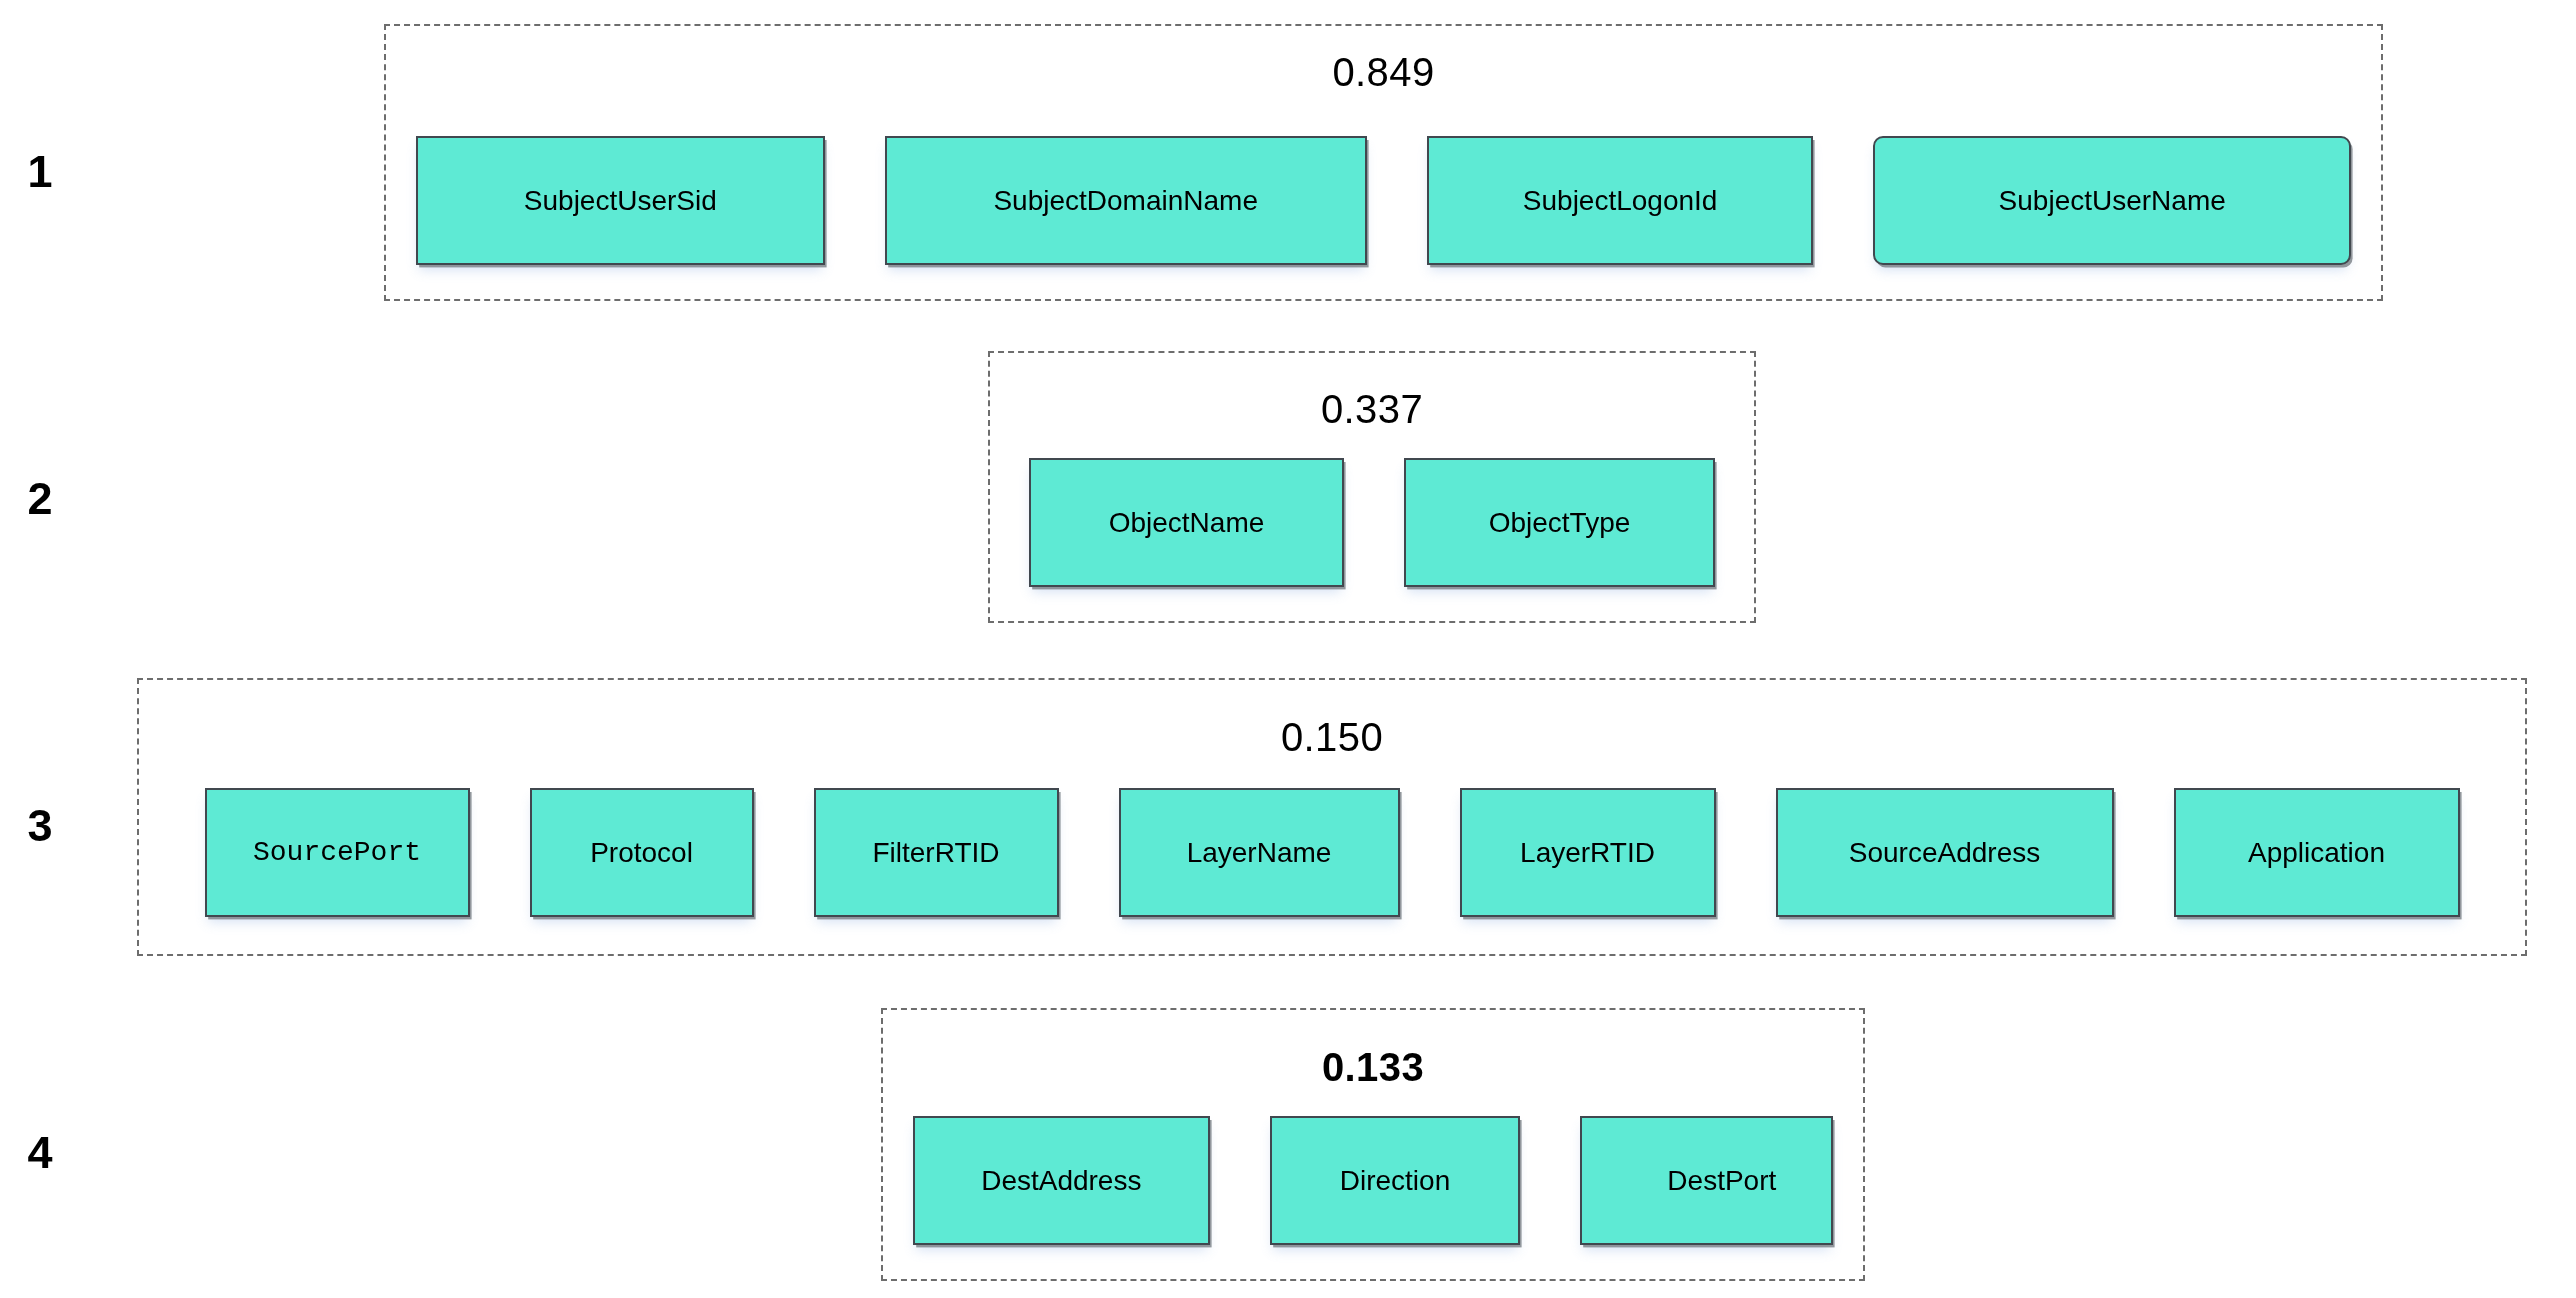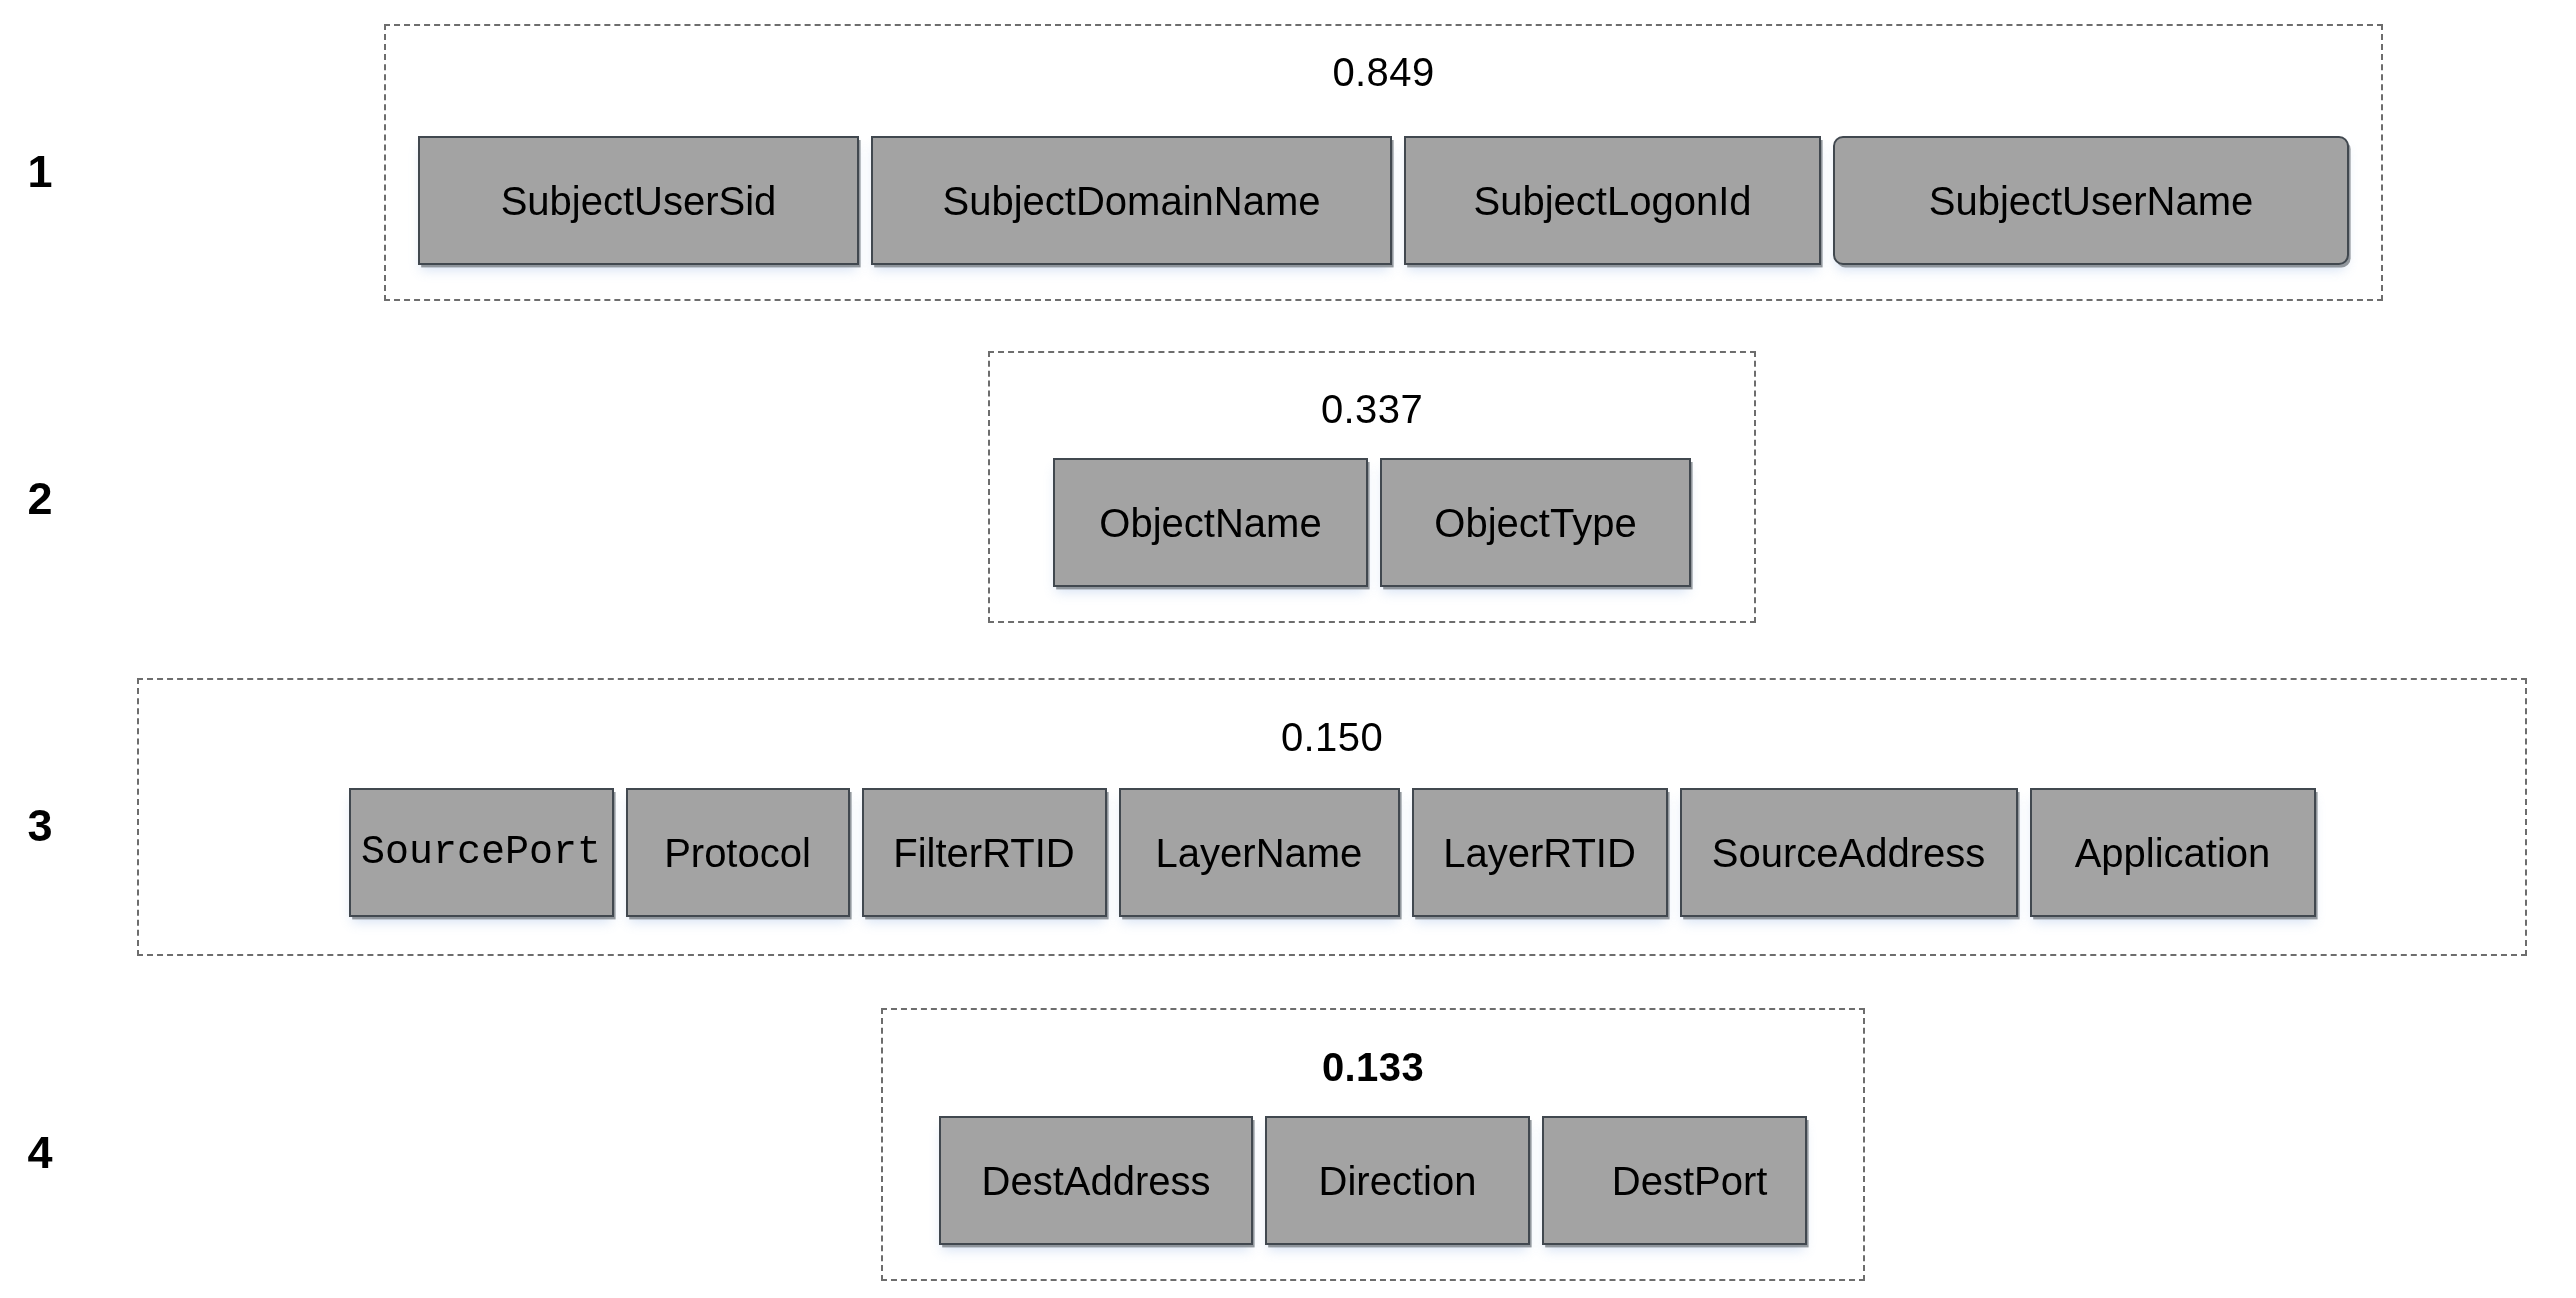"SubjectUserSid" .node { background: #a3a3a3 -> #5eead4; font-size: 40px -> 28px; margin: 0 6px -> 0 30px }
